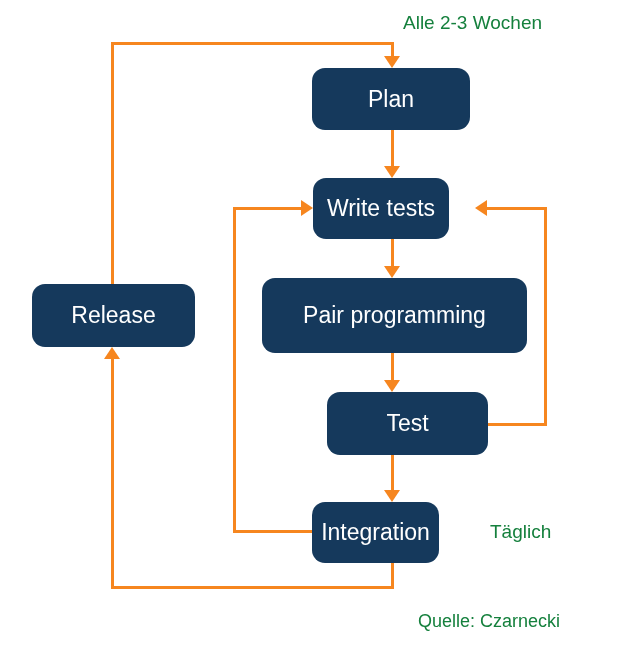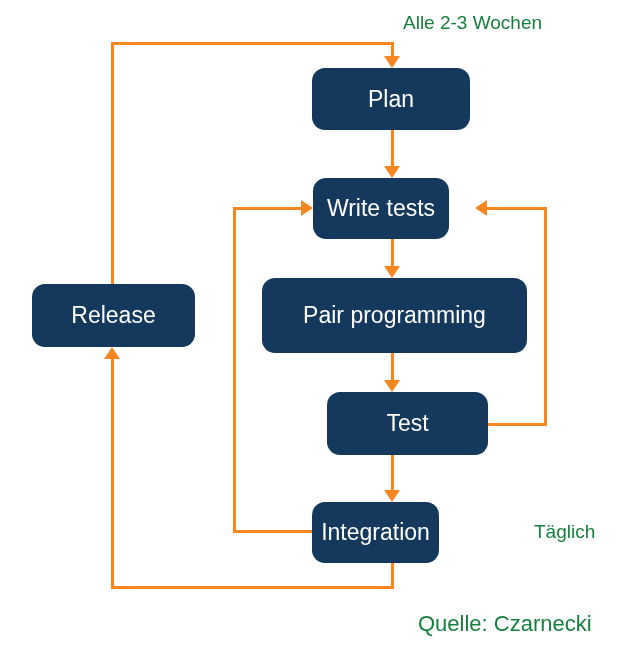"Täglich" #label-daily { margin-left: 44px -> none }
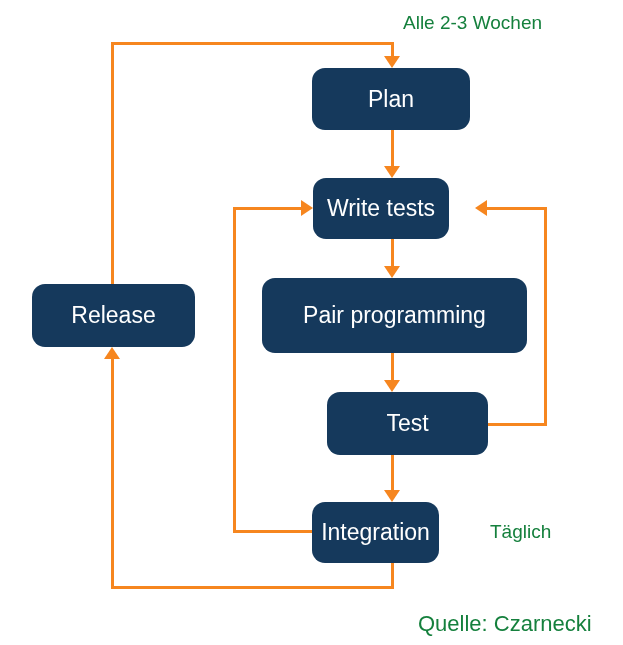"Quelle: Czarnecki" #label-source { font-size: 22px -> 18px }
